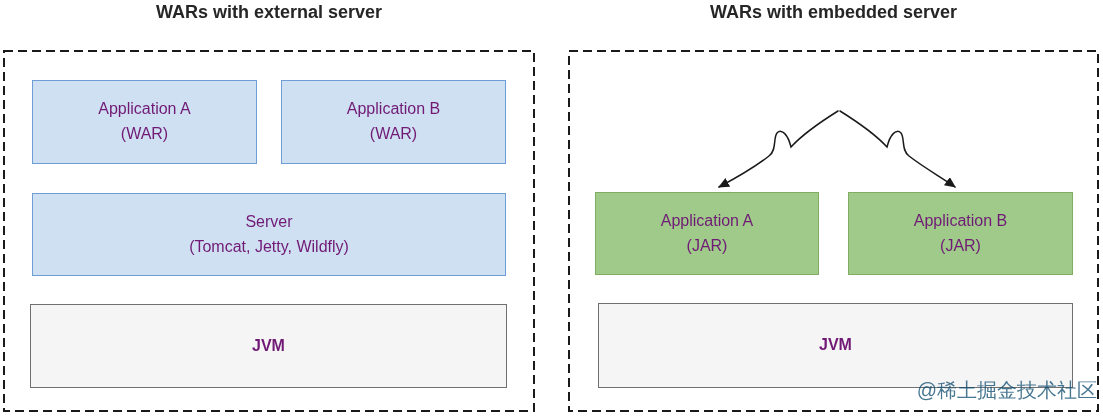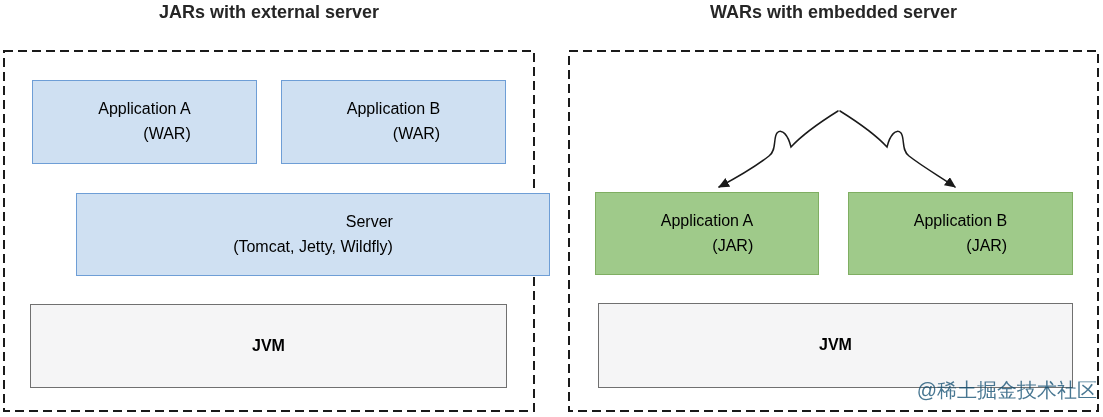"JARs with external server" div.panel-title { text: JARs -> WARs }
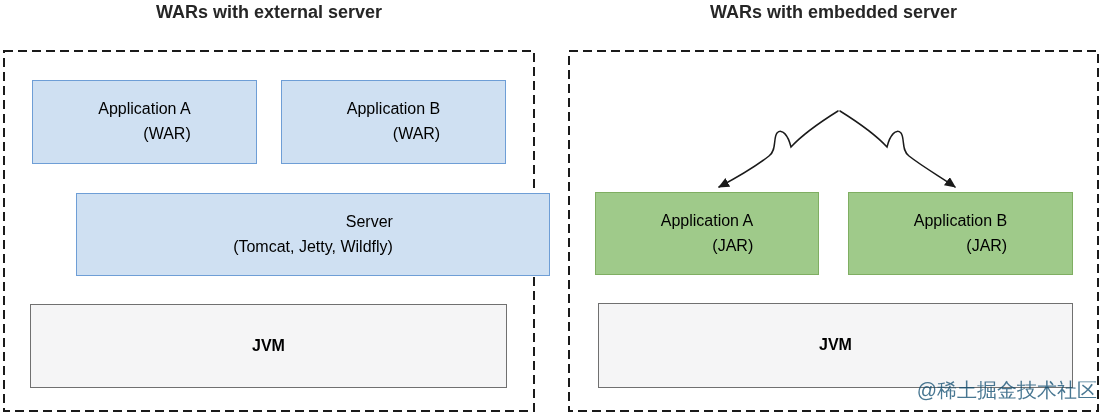"Application A" .box { color: #000000 -> #701a75; text-align: right -> center }
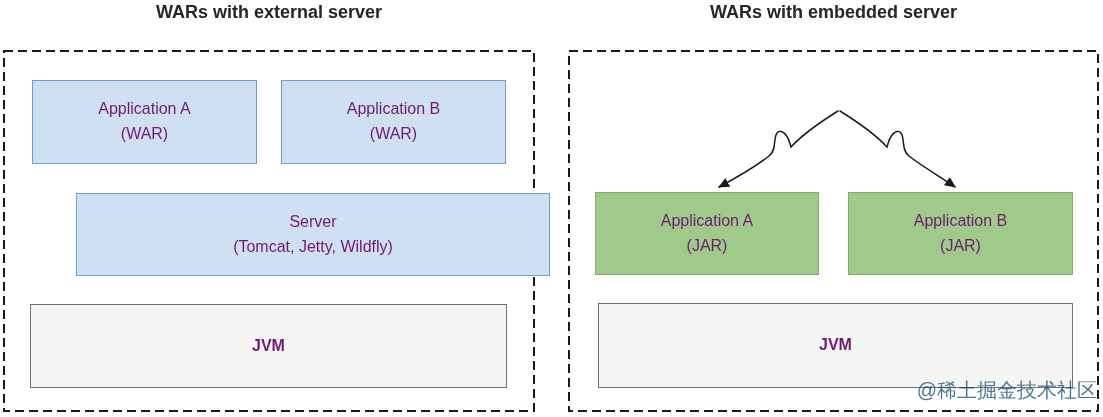"Server" .box.server-war { margin-left: 44px -> none }
